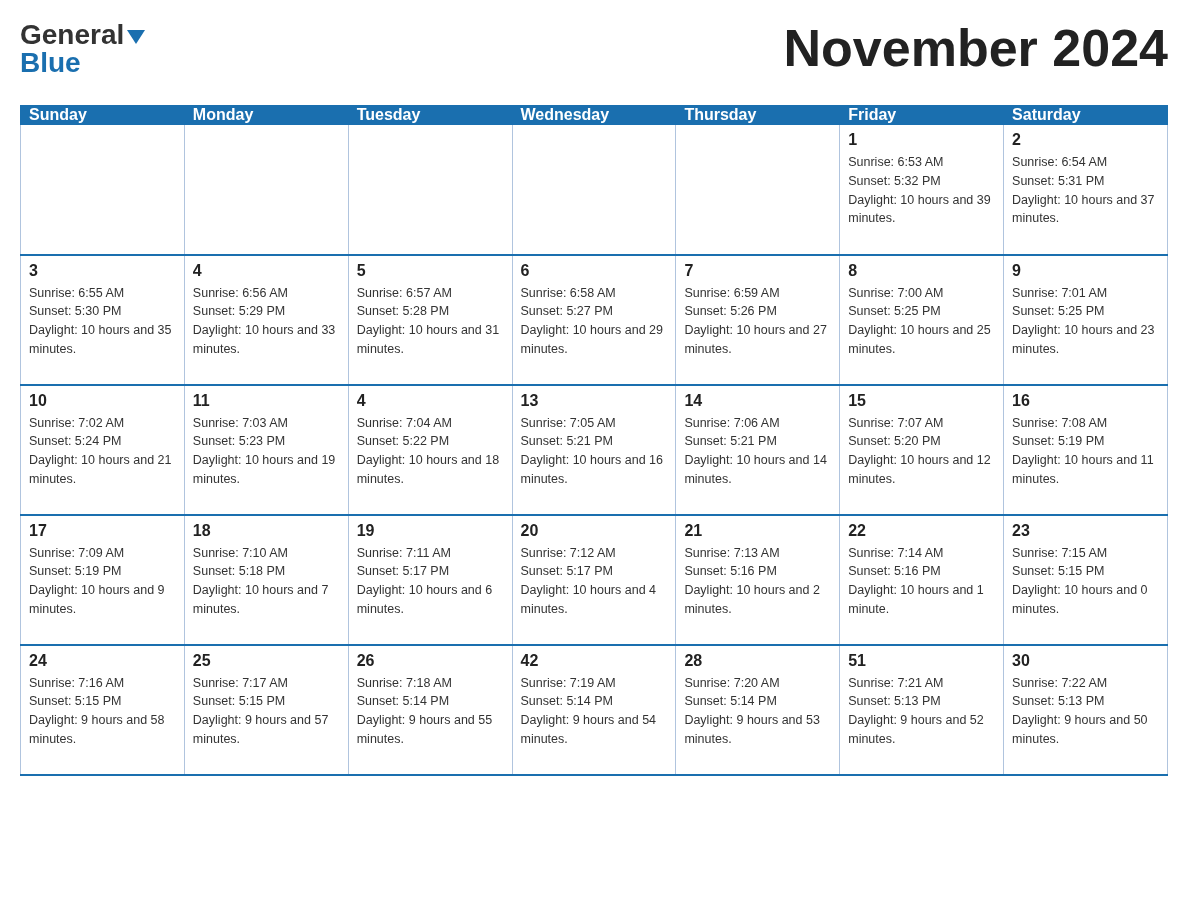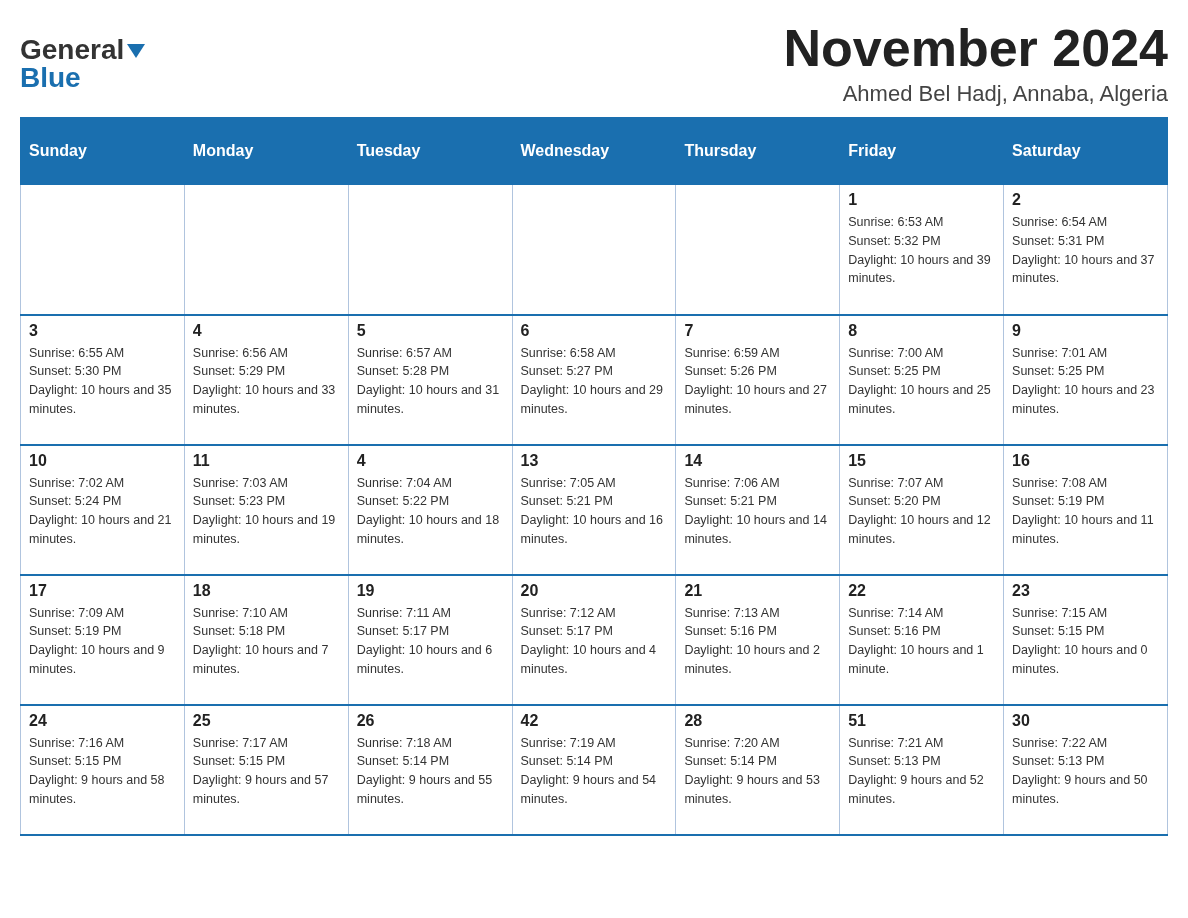"General" .header { align-items: center -> flex-end; margin-bottom: 10px -> 28px }
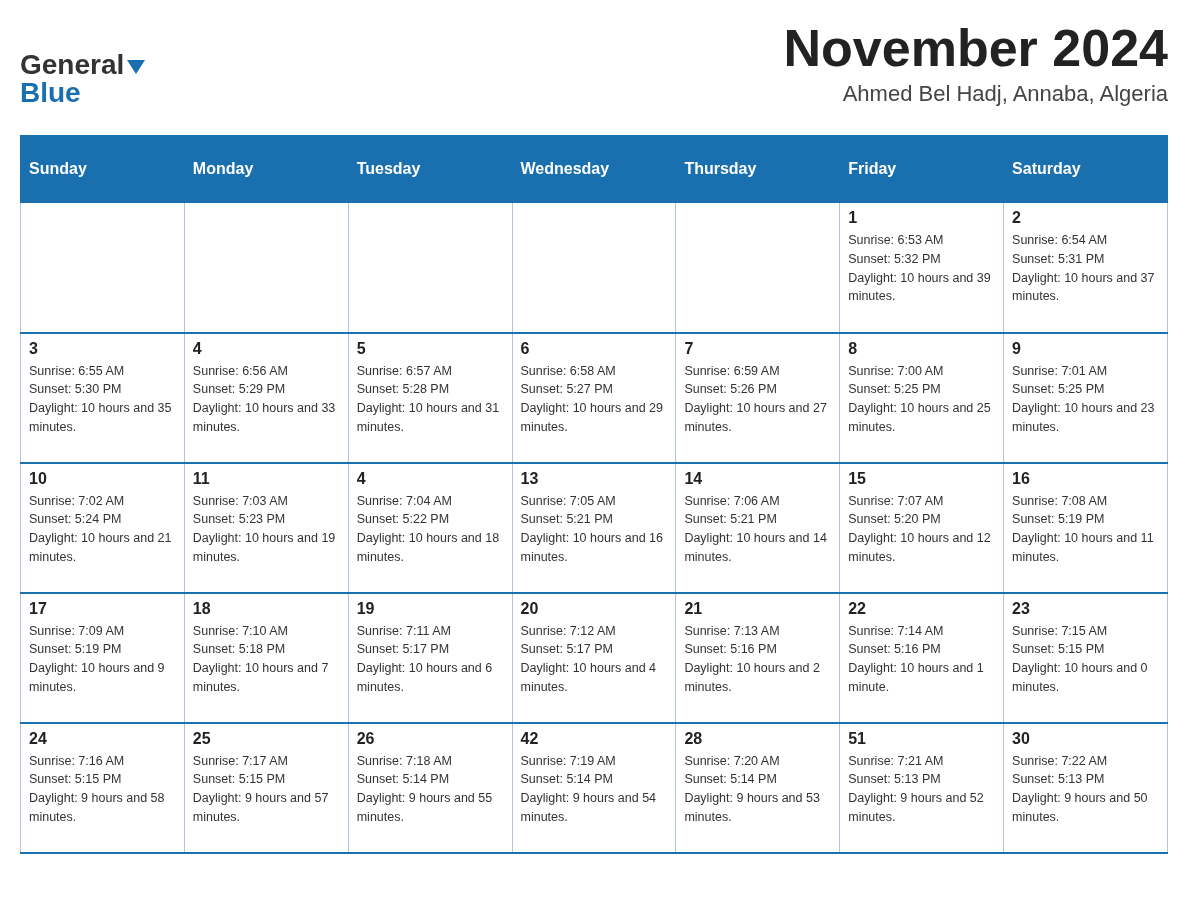"Ahmed Bel Hadj, Annaba, Algeria" div.location-title { html: <div>Ahmed Bel Hadj, Annaba, Algeria</div> -> none }
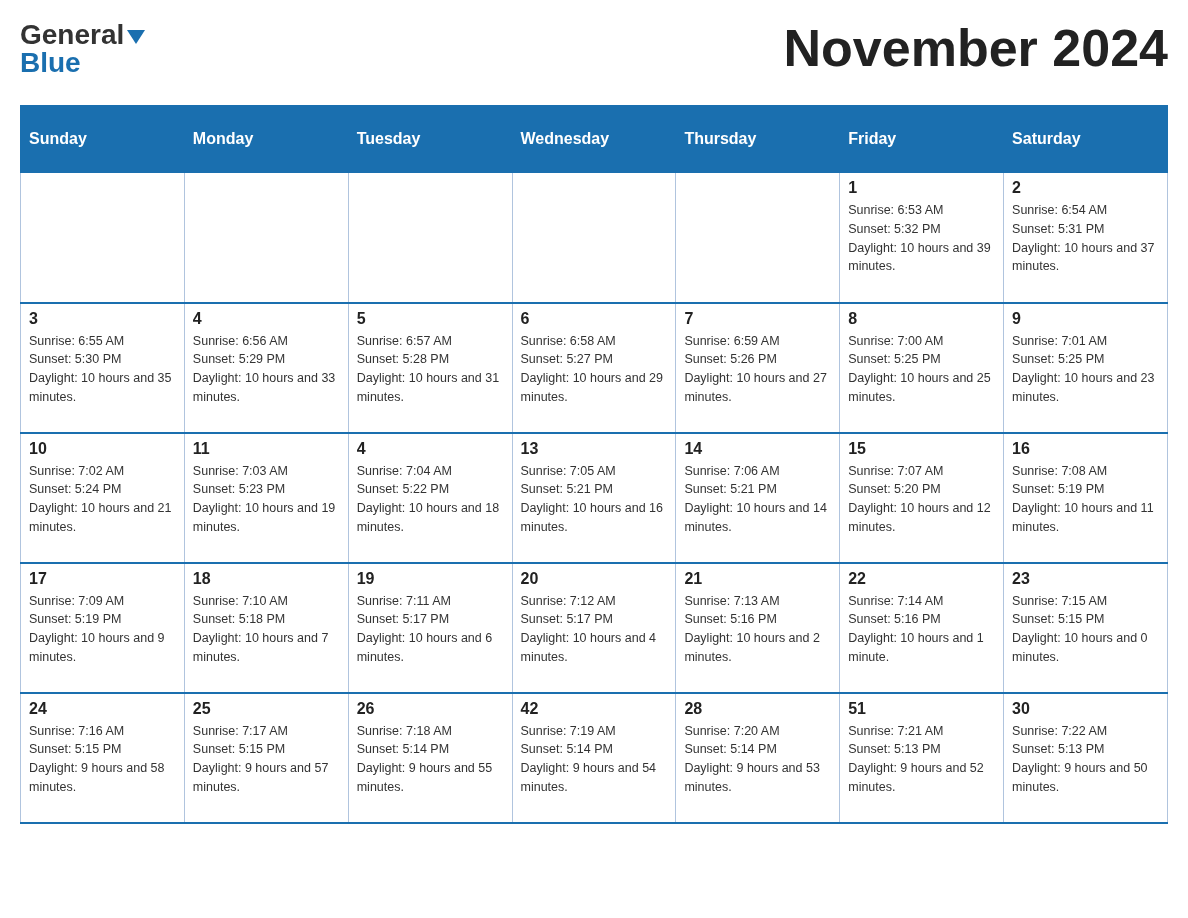"Sunday" .calendar thead th { padding: 24px 8px -> 0 8px }
